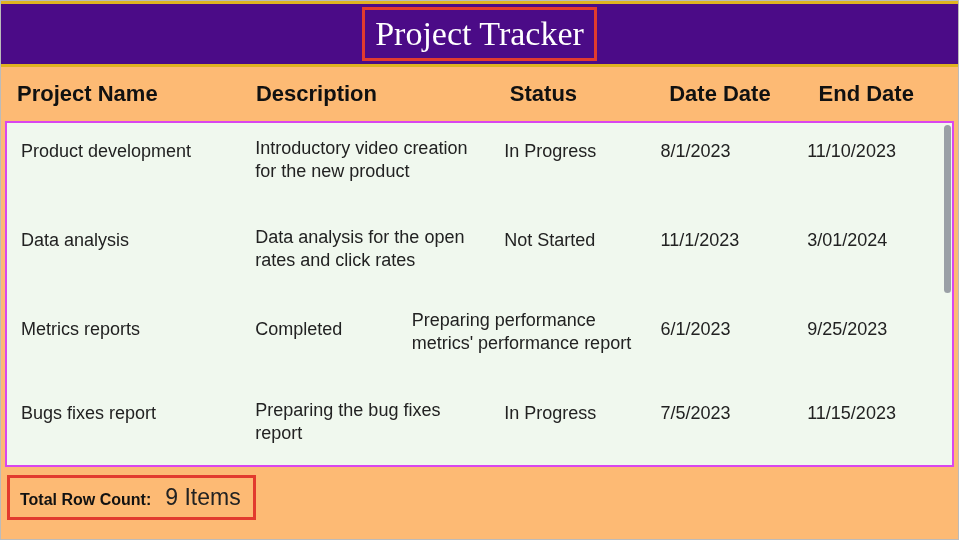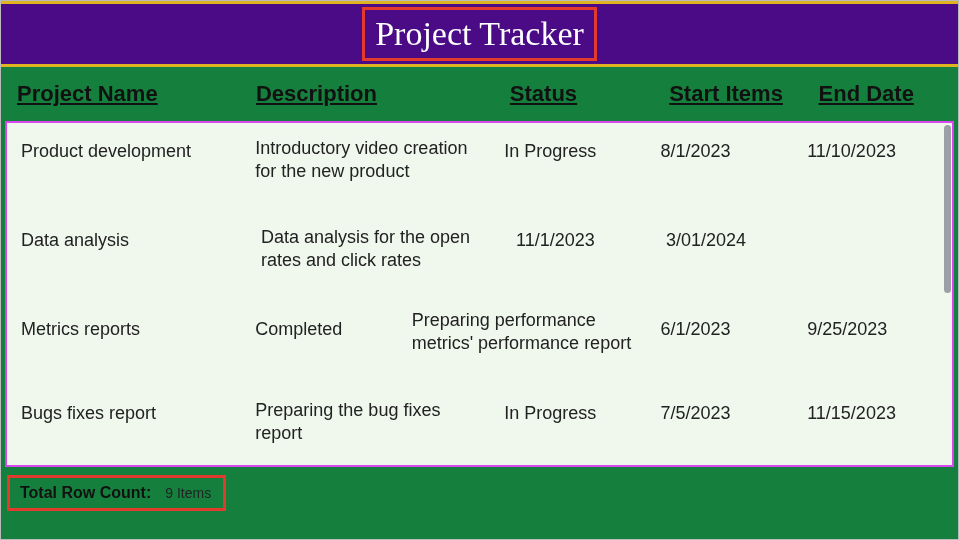"Project Tracker" .container { background: #15803d -> #fdba74 }
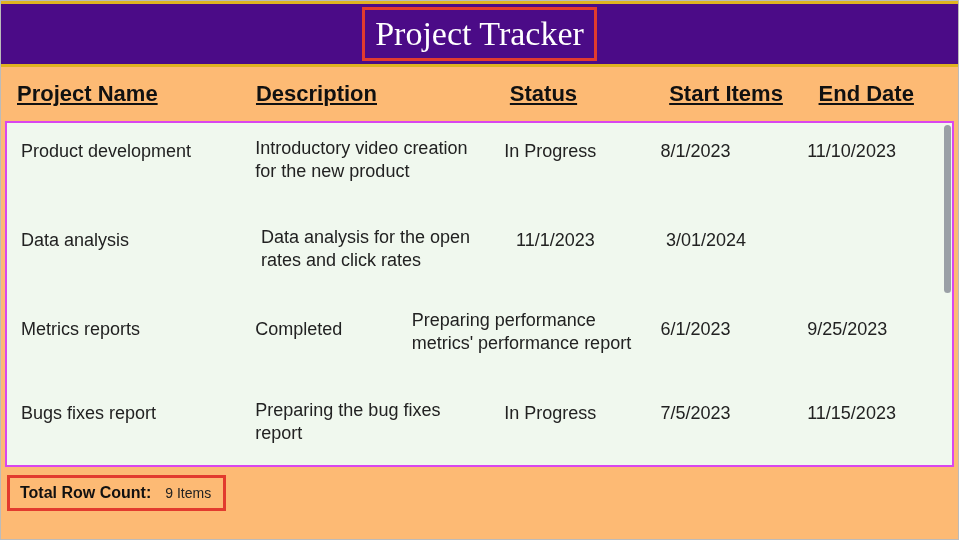"Project Name" .header-row .col { text-decoration: underline -> none }
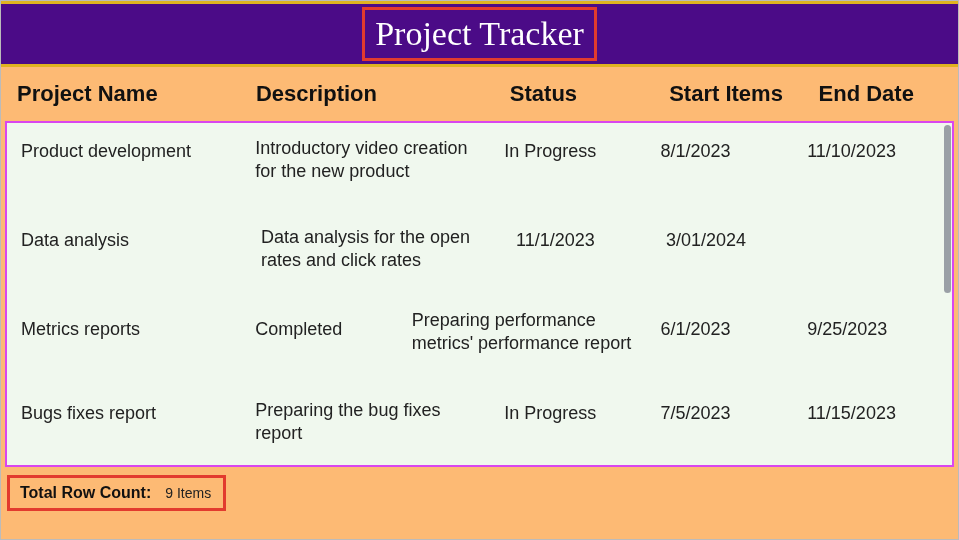"Start Items" div.col { text: Start Items -> Date Date }
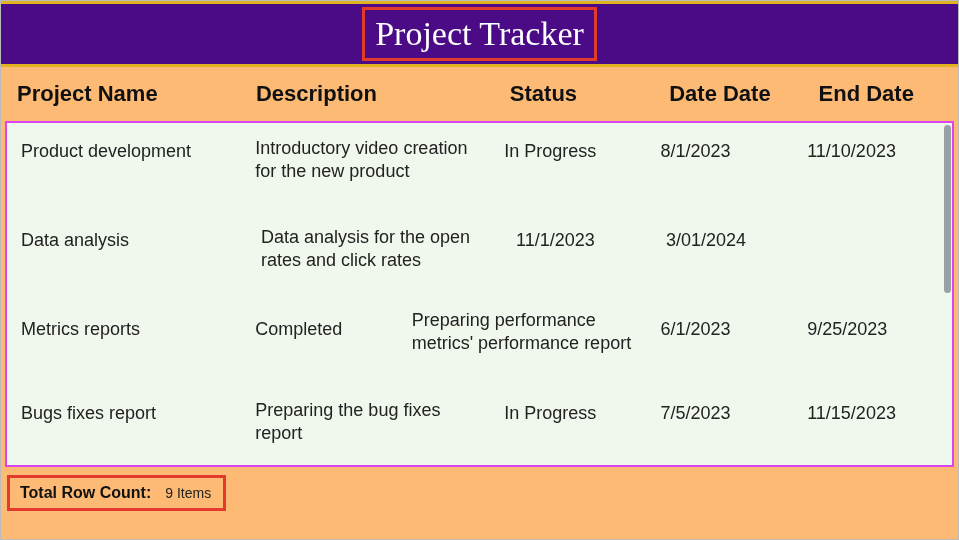"Not Started" div.cell { html: none -> <div>Not Started</div> }
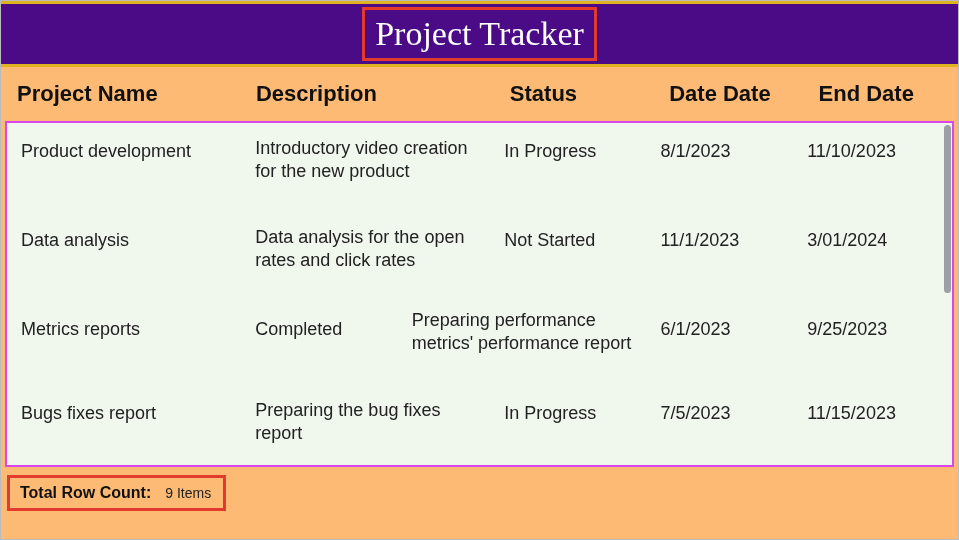"9 Items" .count-value { font-size: 14px -> 23px }
